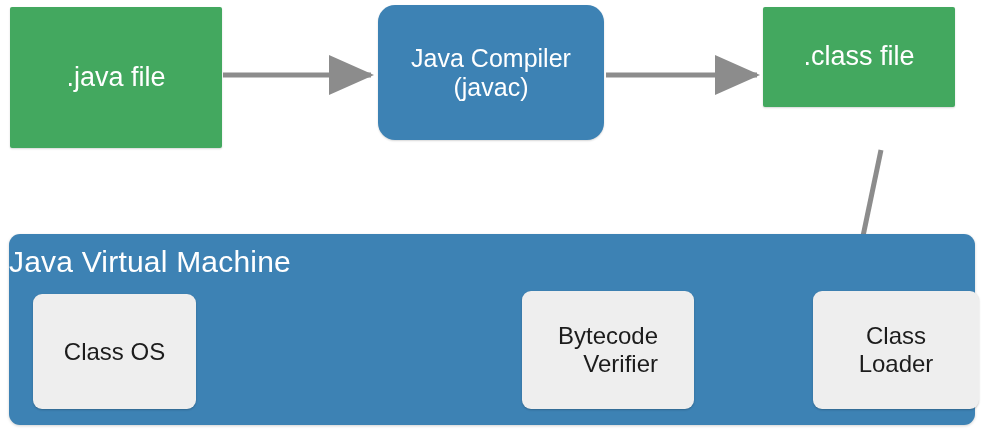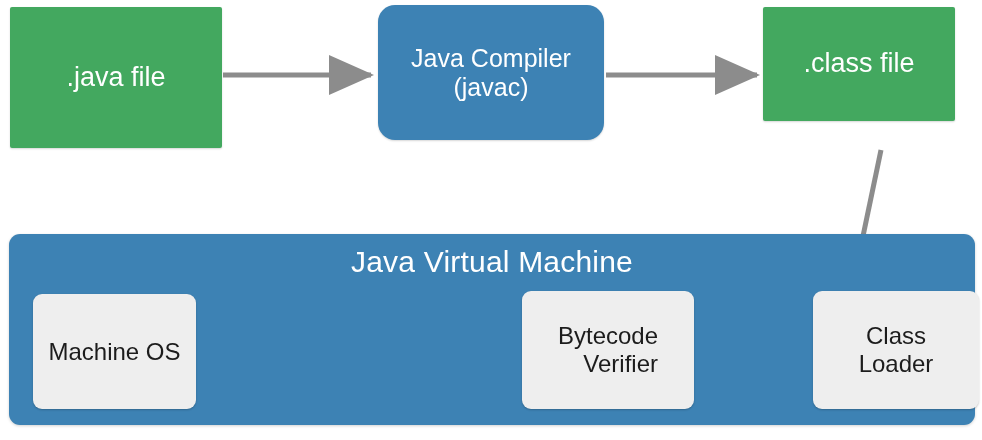".class file" div.node { height: 114px -> 100px }
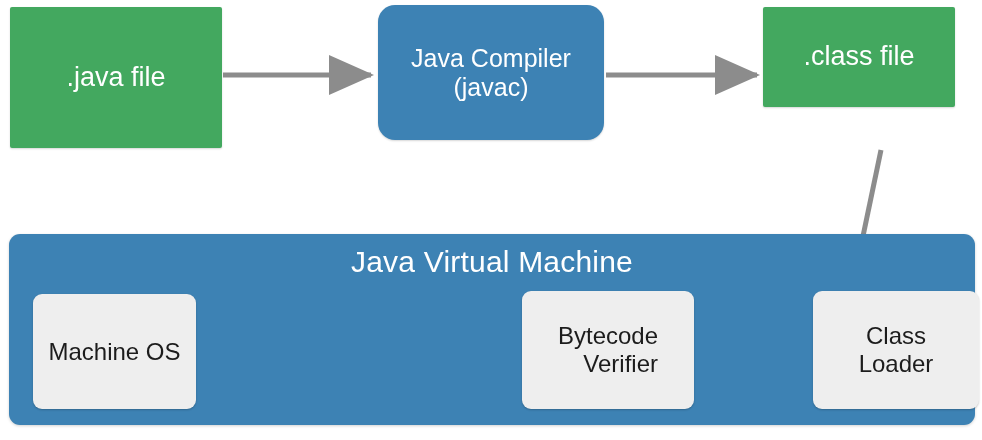"Java Virtual Machine" .jvm-title { text-align: center -> none }
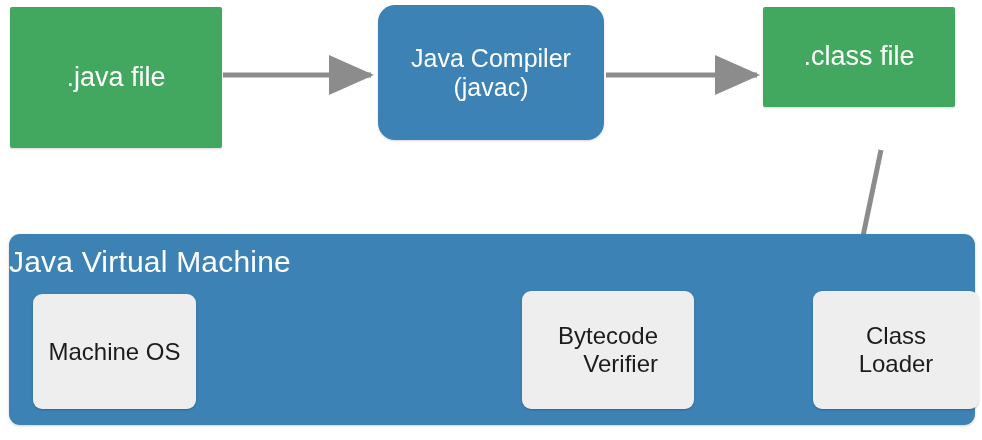"Machine OS" span.label { text: Machine -> Class }
